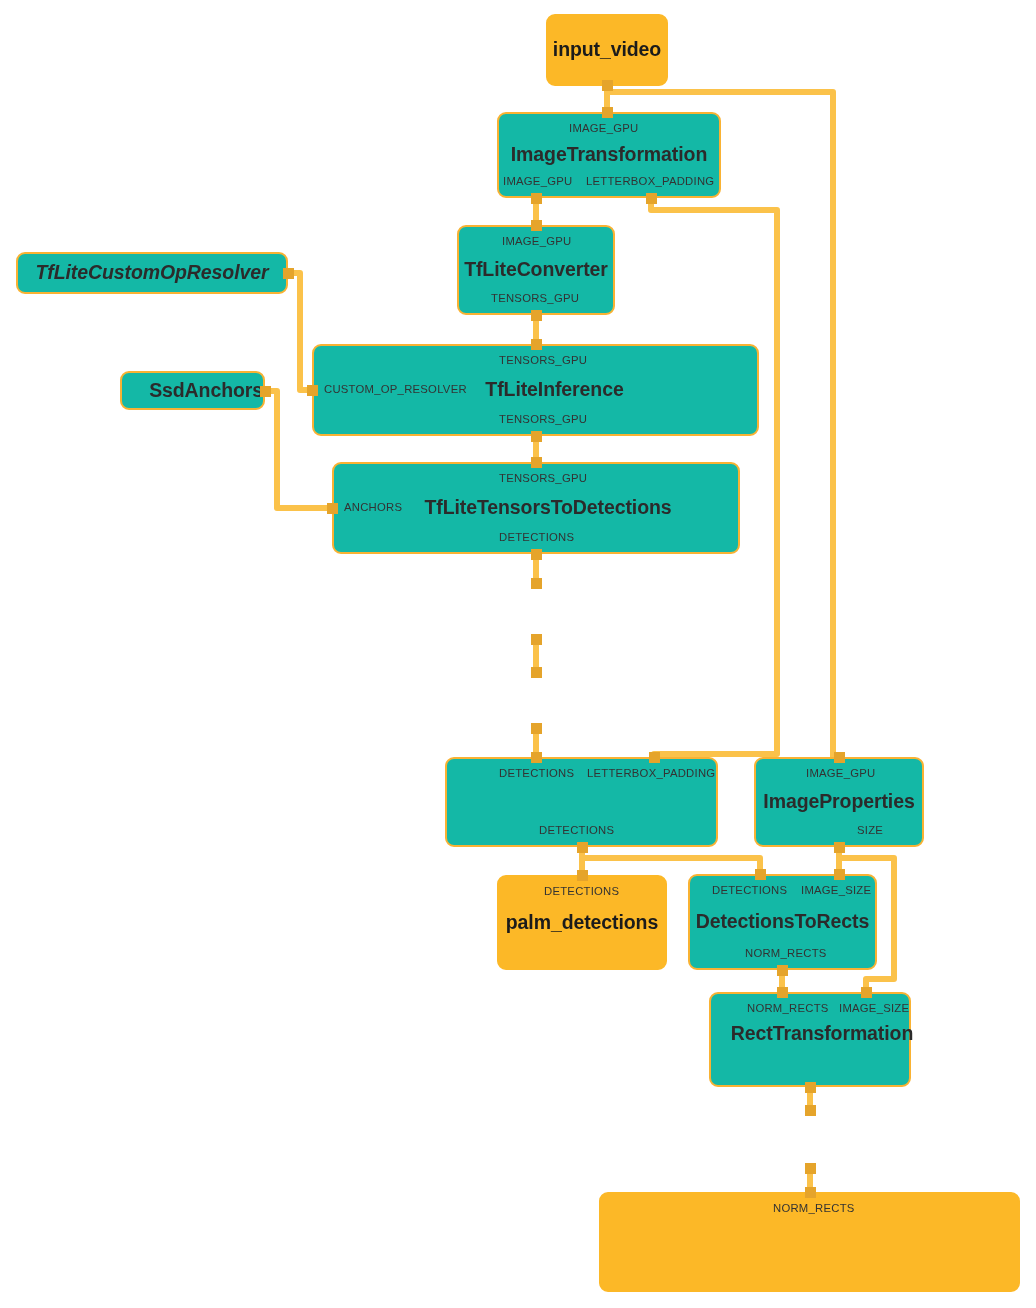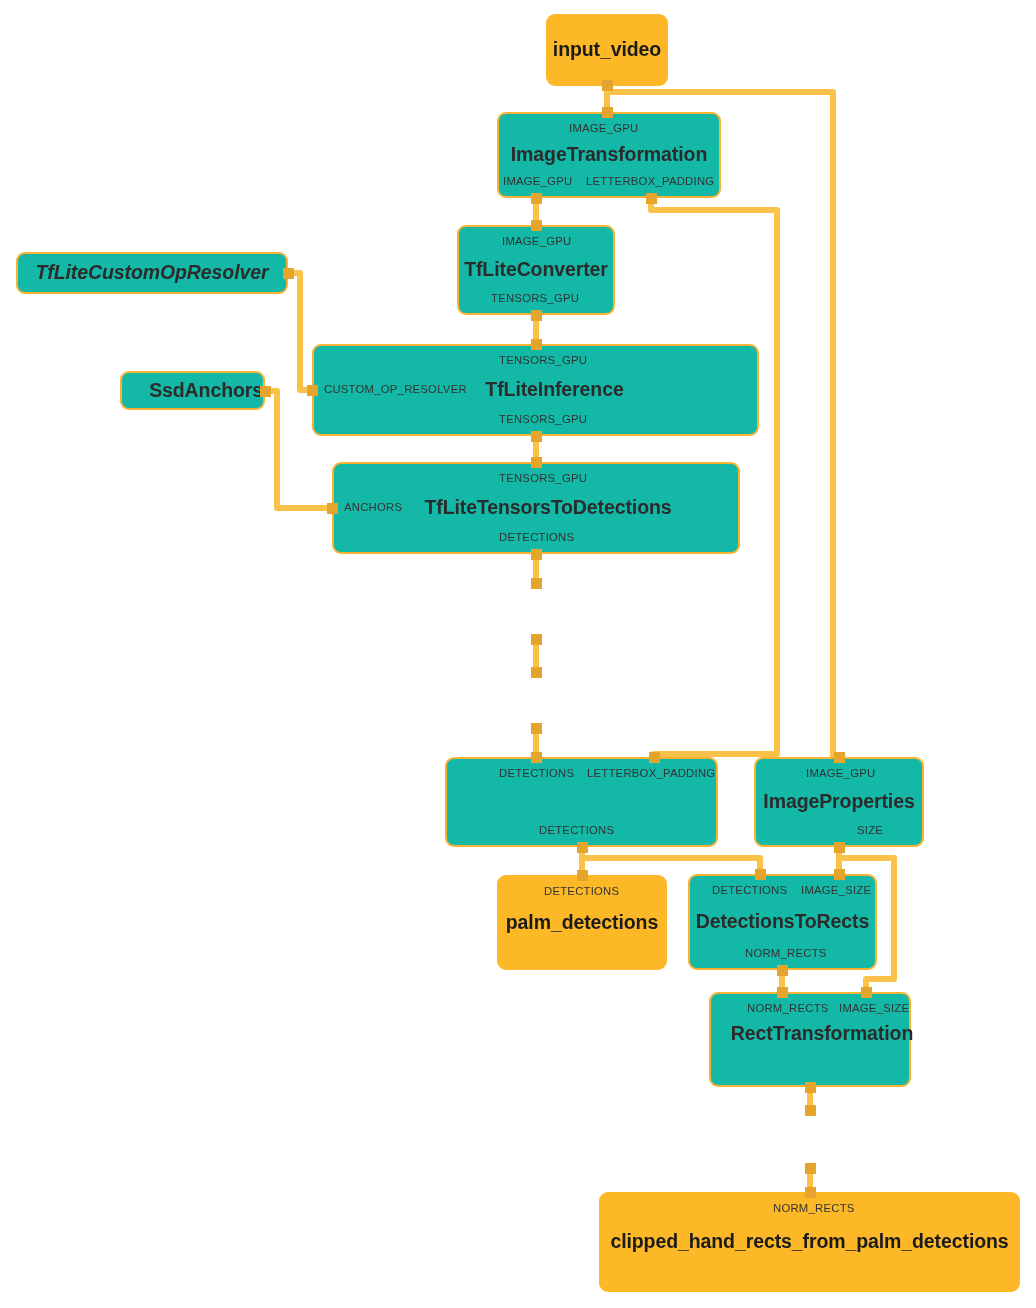"clipped_hand_rects_from_palm_detections" span.node-title { html: <span>clipped_hand_rects_from_palm_detections</span> -> none }
